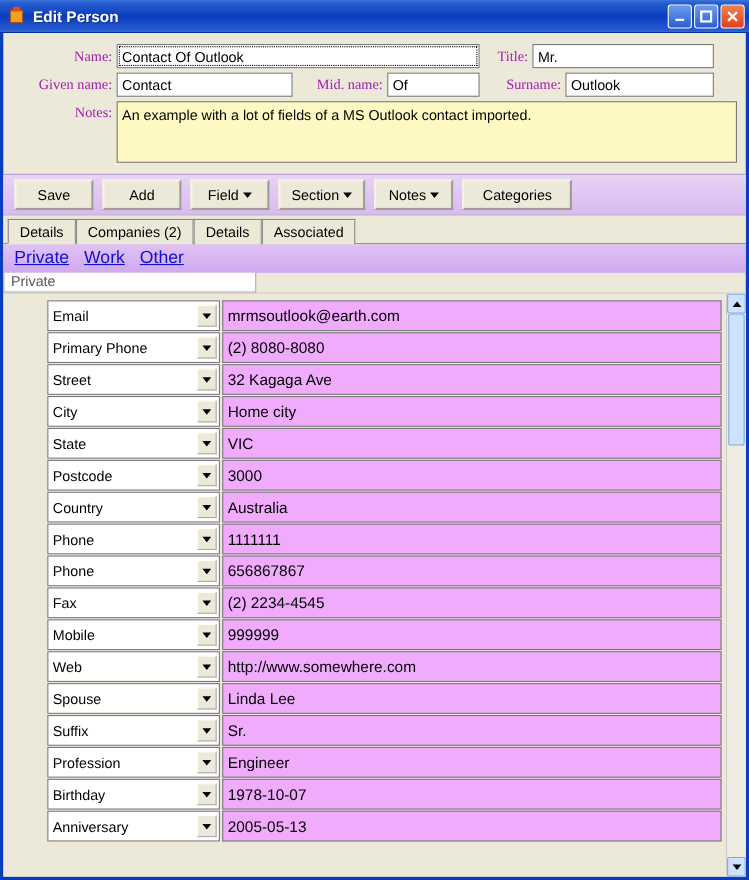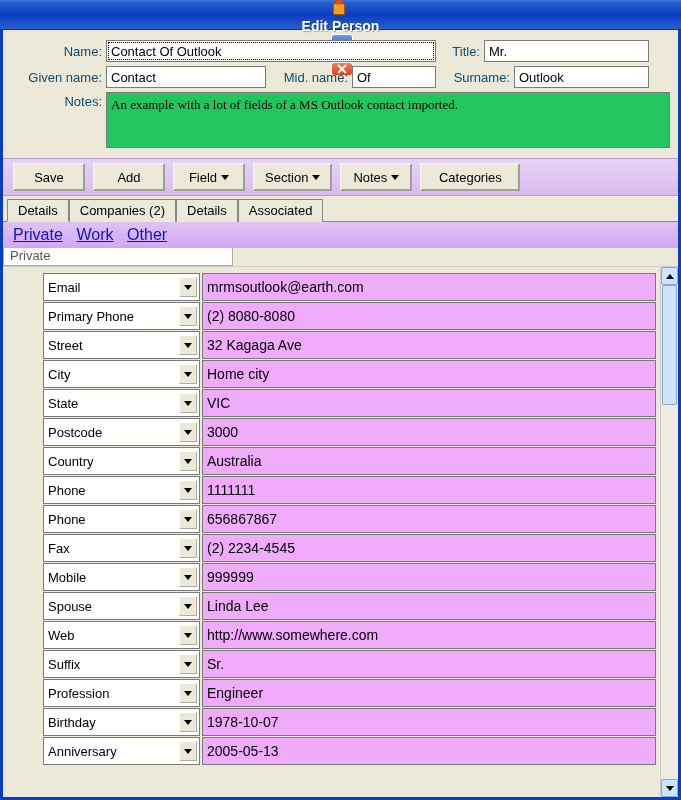"Edit Person" .titlebar { flex-direction: column -> none }
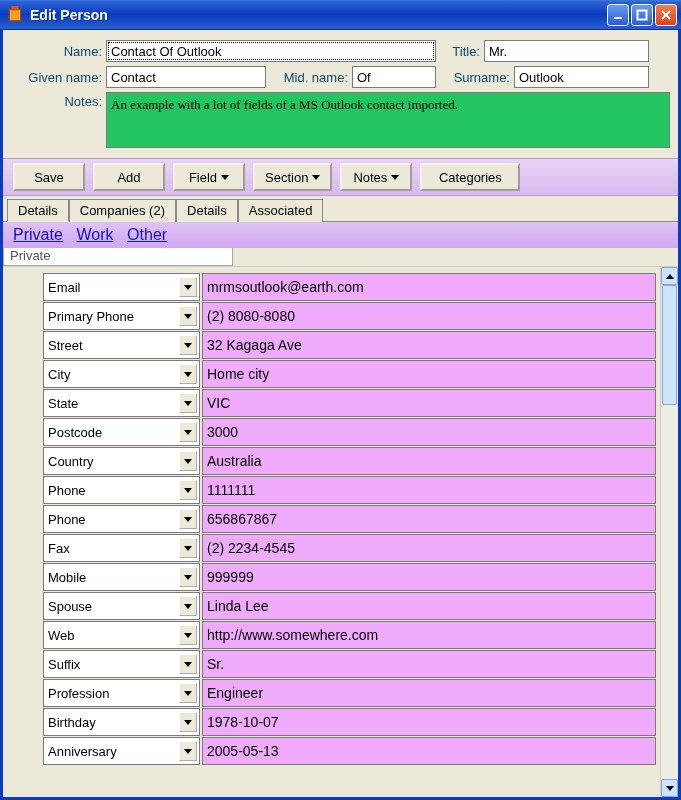"Name:" .lbl { color: #0c4a6e -> #a21caf; font-family: none -> Liberation Serif, serif }
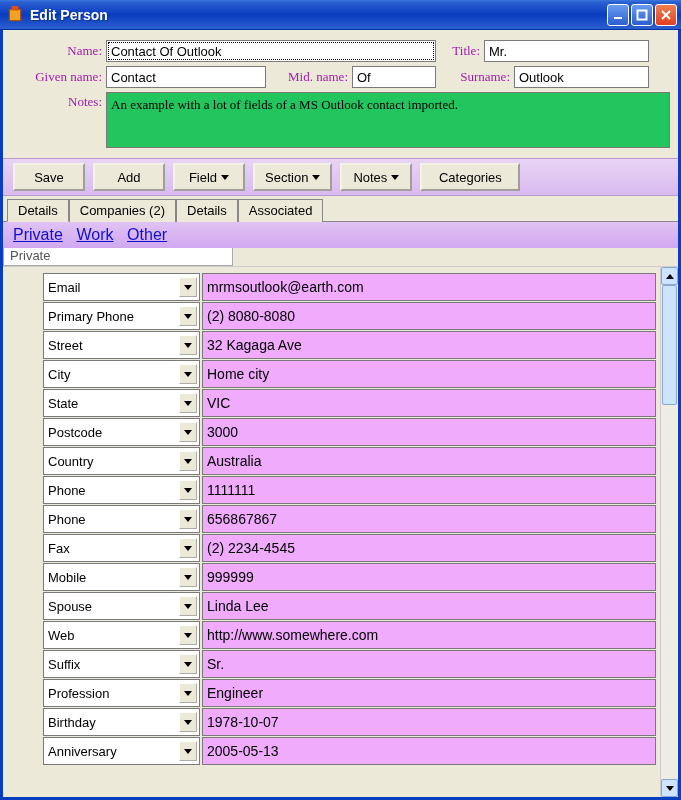"An example with a lot" .notes-area { background: #22c55e -> #fef9c3; font-family: Liberation Serif, serif -> Liberation Sans, sans-serif }
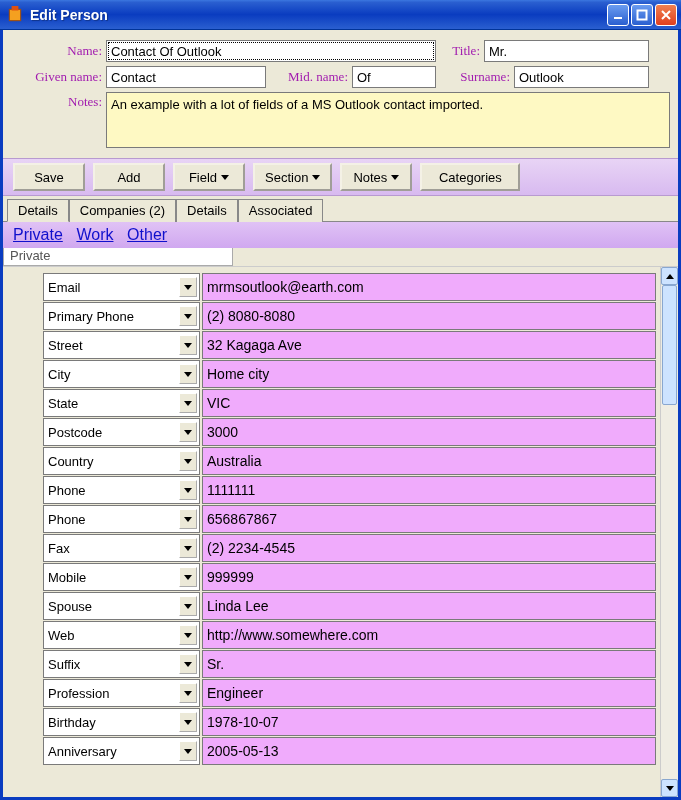"Spouse" div.grid-row { order: before "Web" -> after "Web" }
